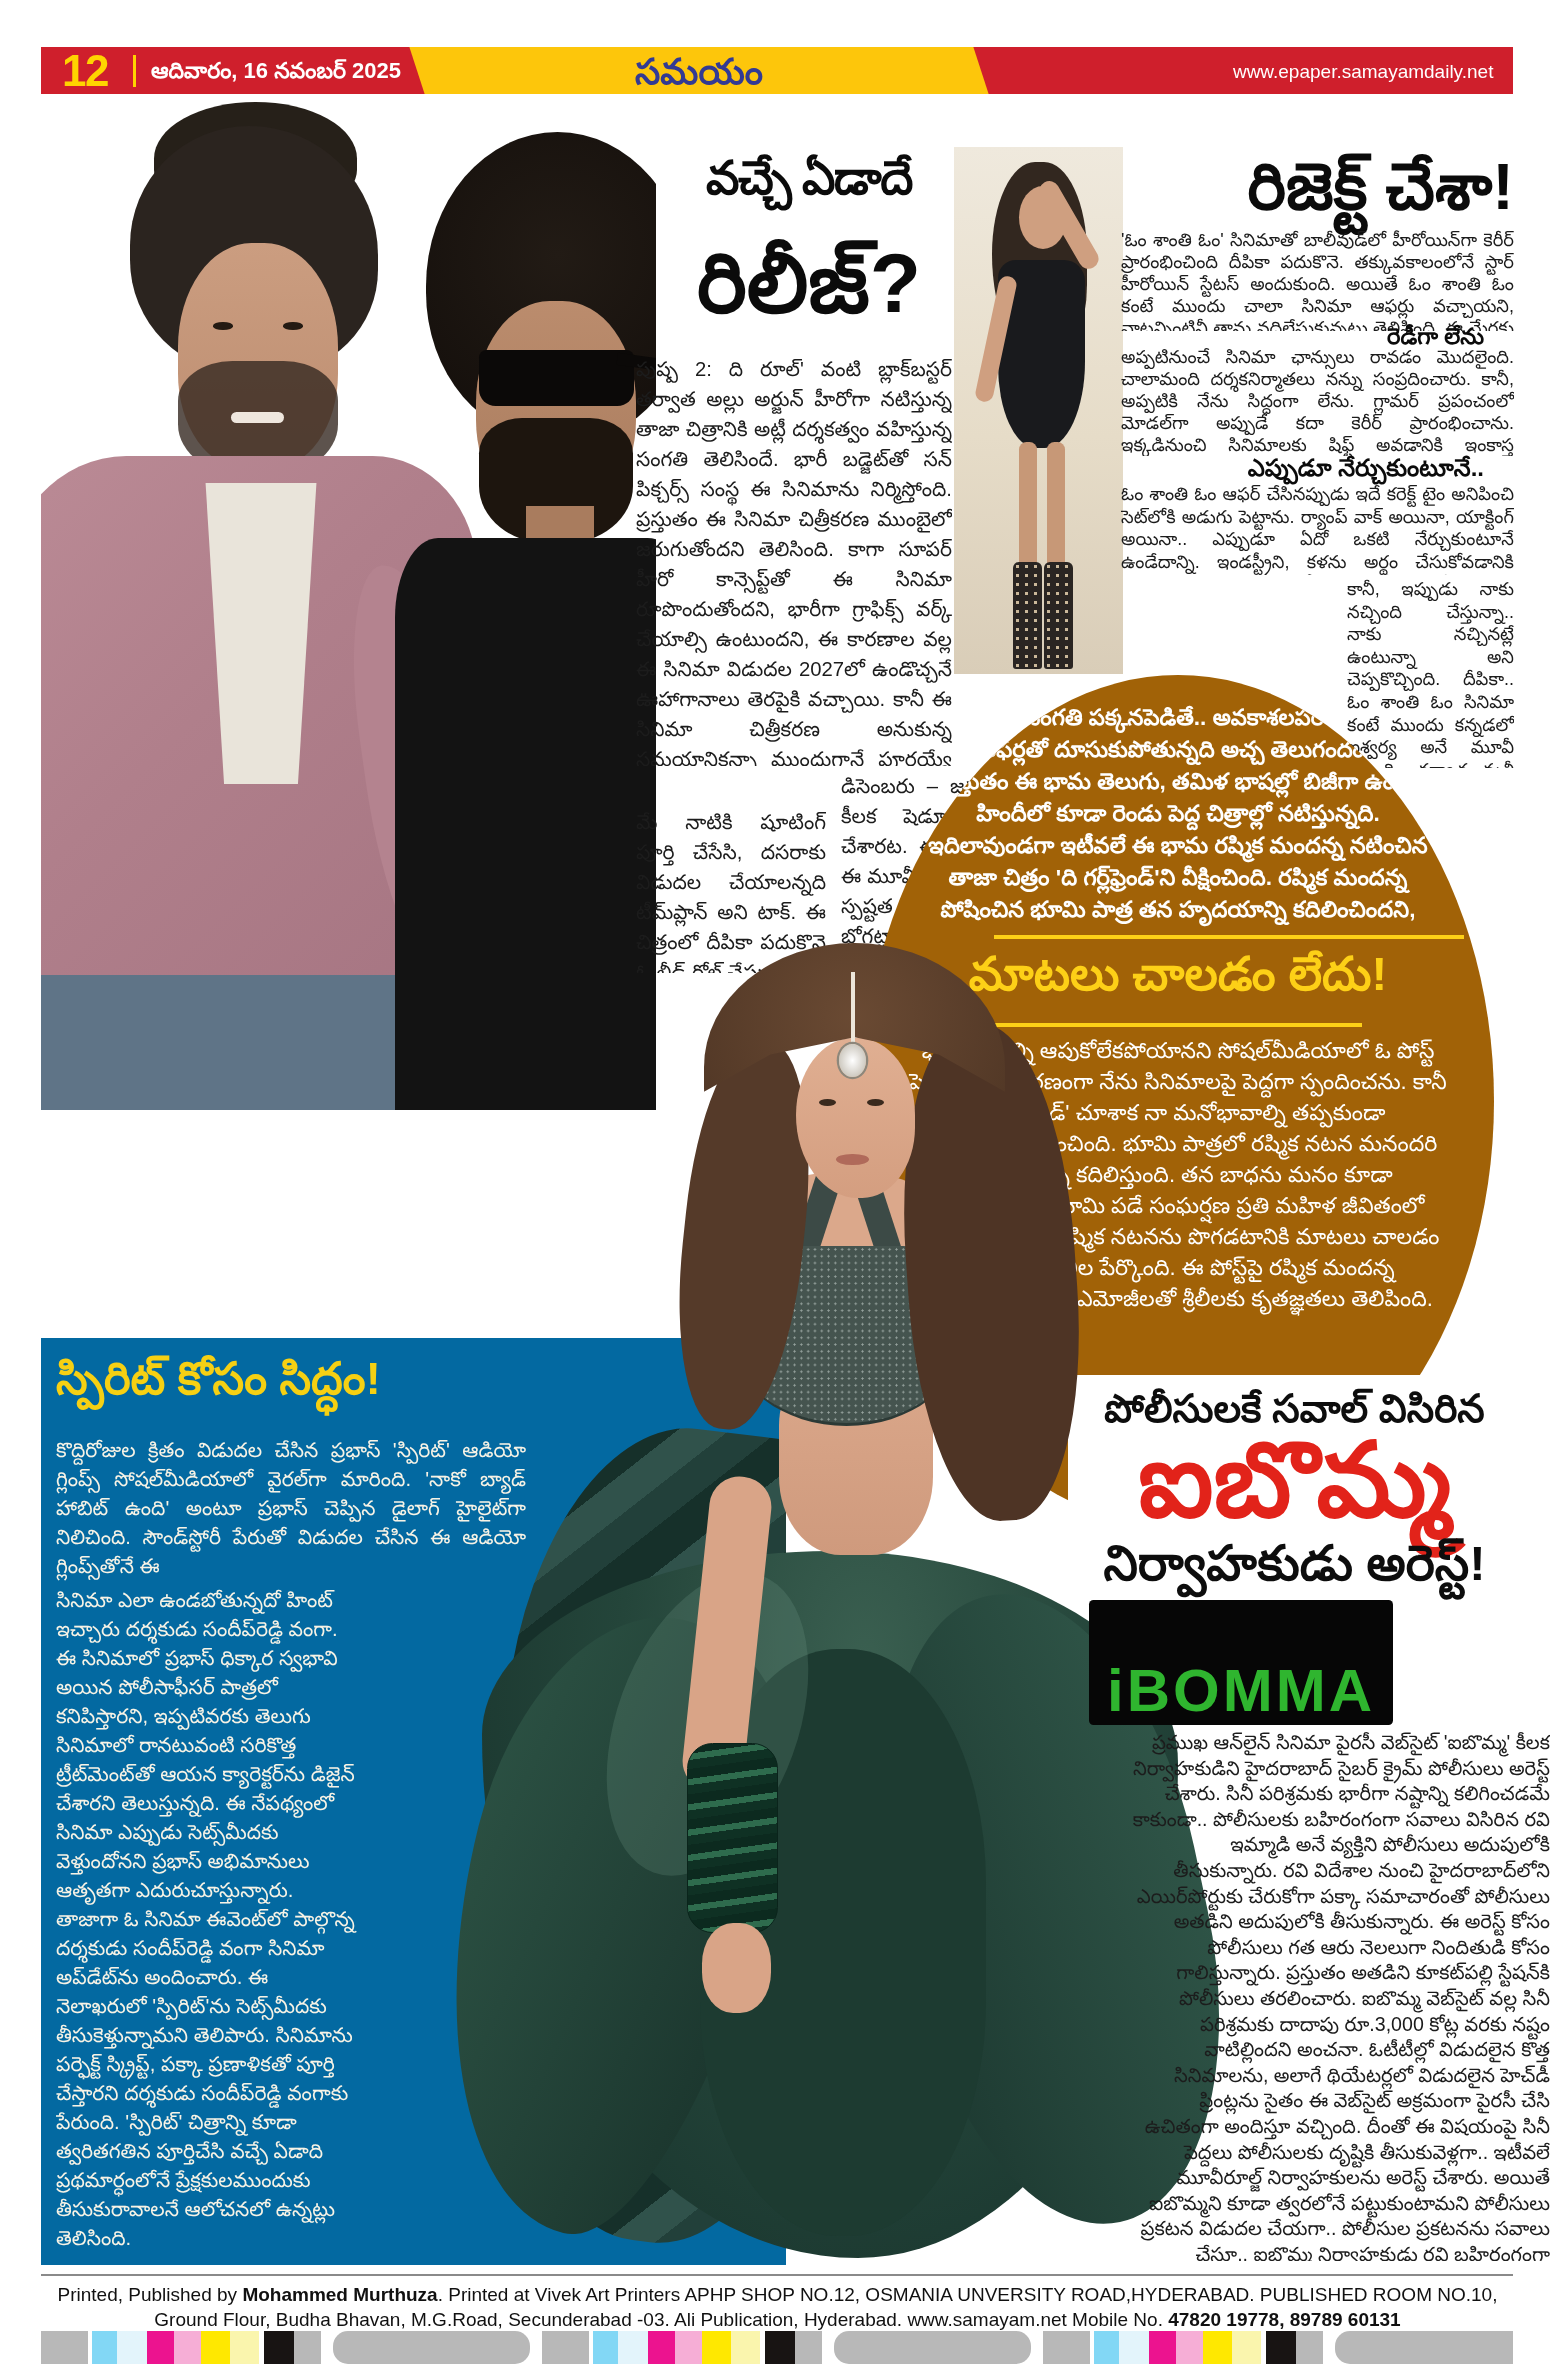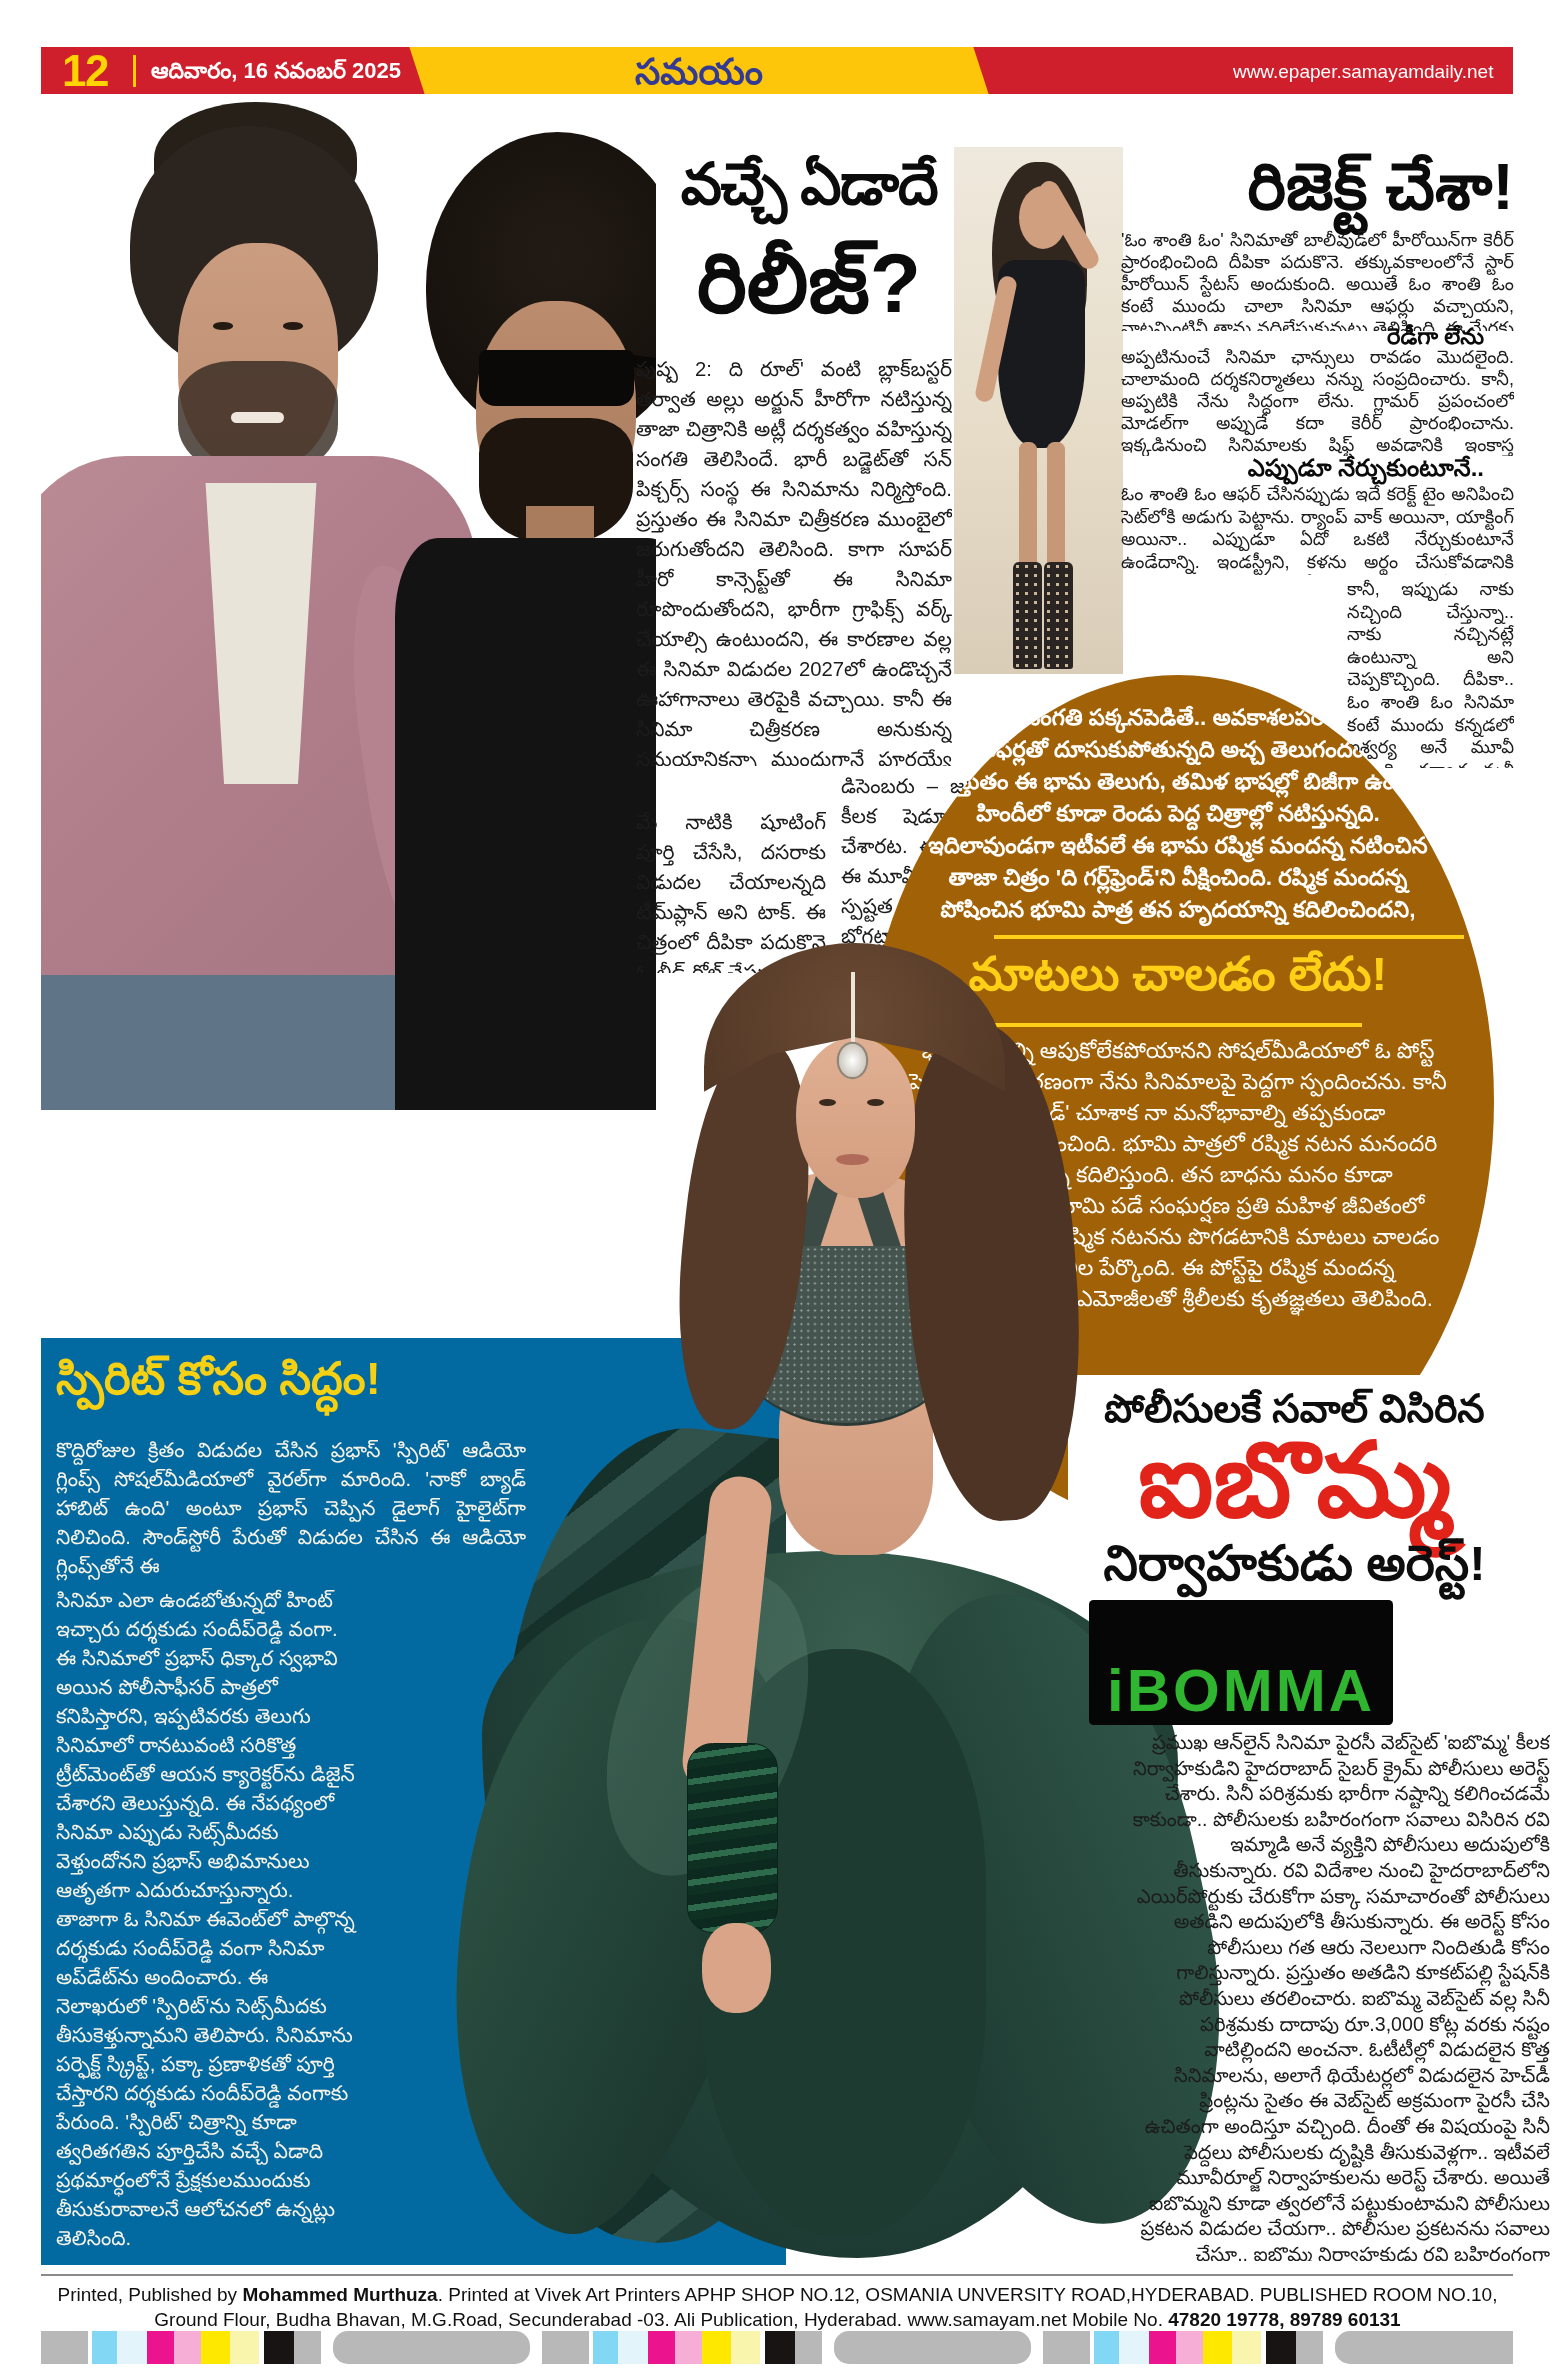"వచ్చే ఏడాదే" #a1-h1 { font-size: 58px -> 47px }
